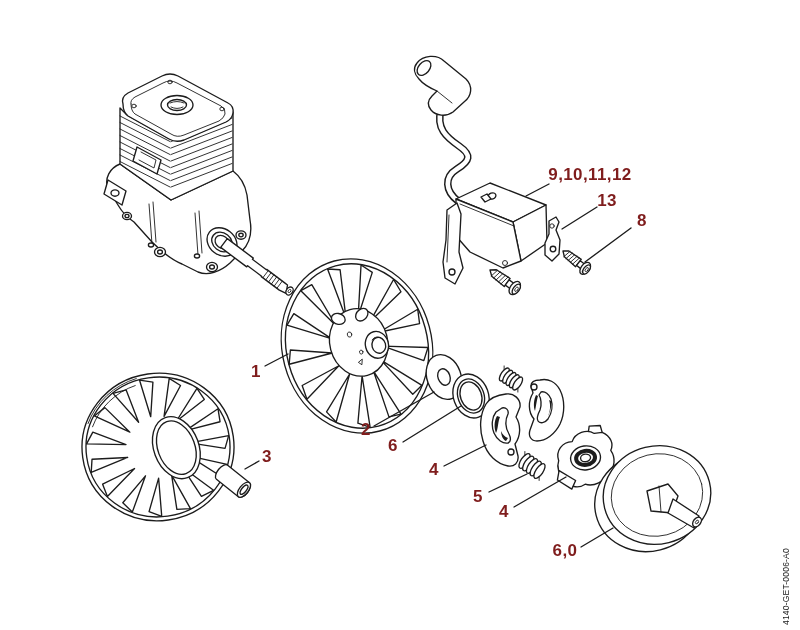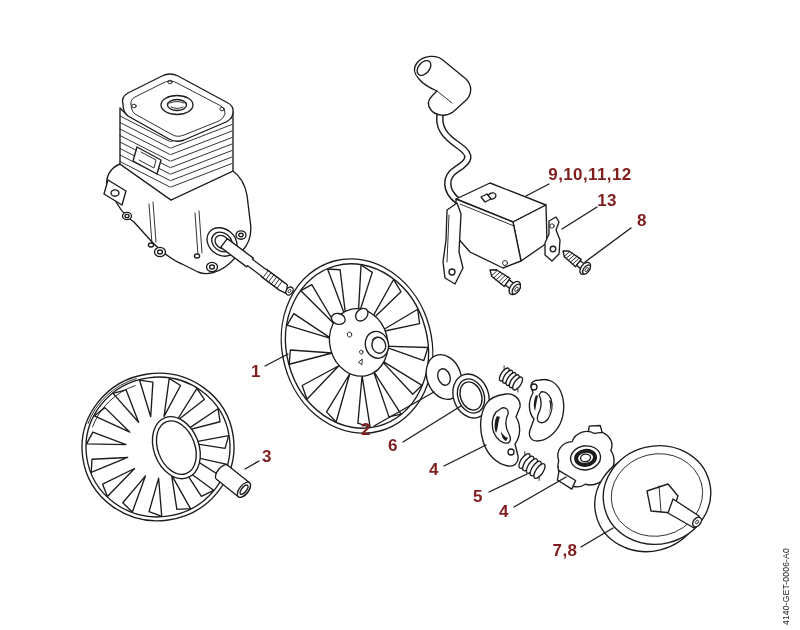"7,8" div.callout { text: 7,8 -> 6,0 }
